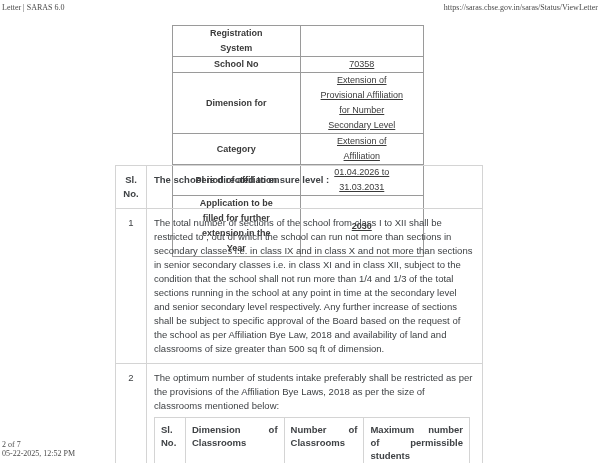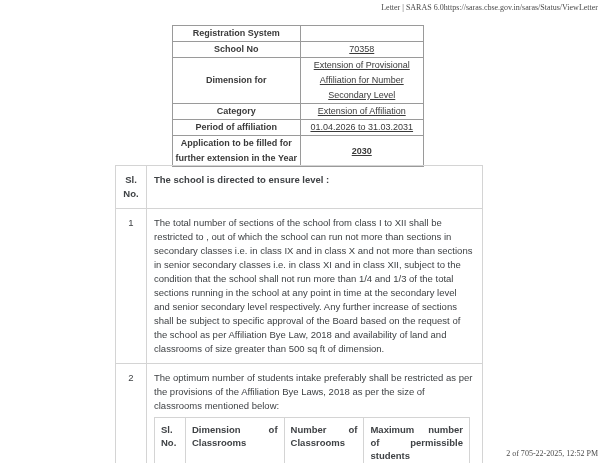"Letter | SARAS 6.0" .print-meta { justify-content: flex-end -> space-between }
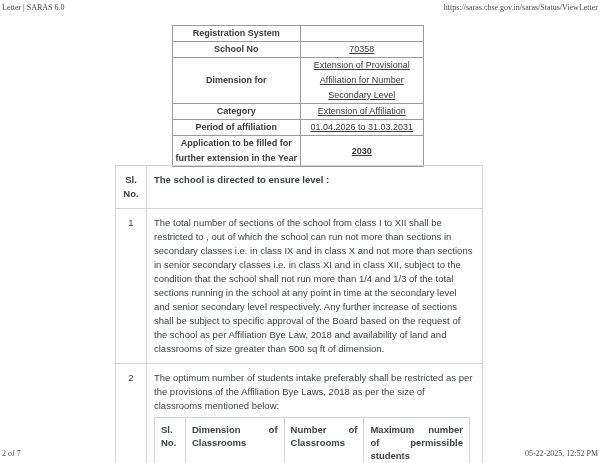"Registration System" .info-table td { padding: 0 1px -> 0 20px }
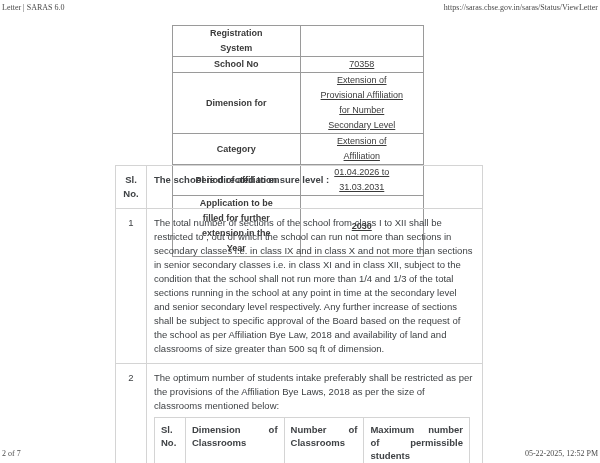"2 of 7" .print-meta.bottom { flex-direction: none -> column }
